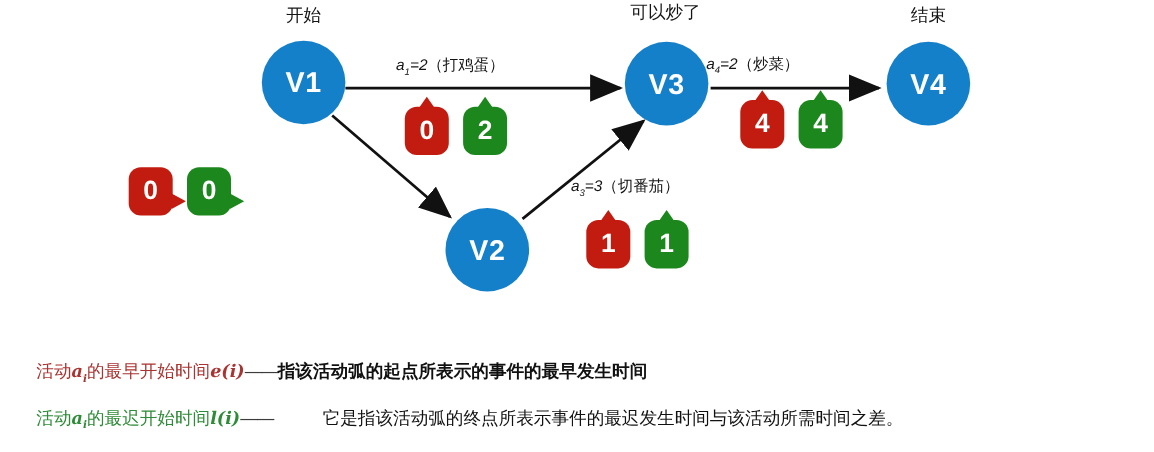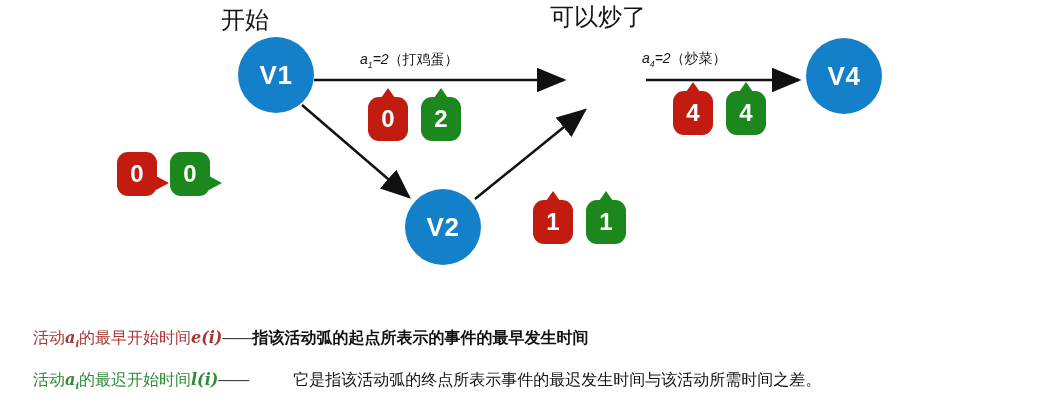"开始" .caption { font-size: 24px -> 16px; text-align: left -> center }
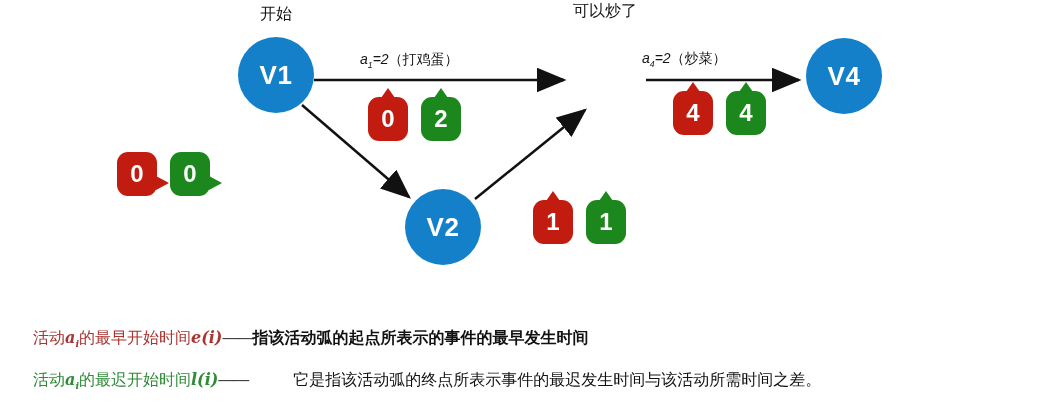"结束" div.caption { html: none -> <div>结束</div> }
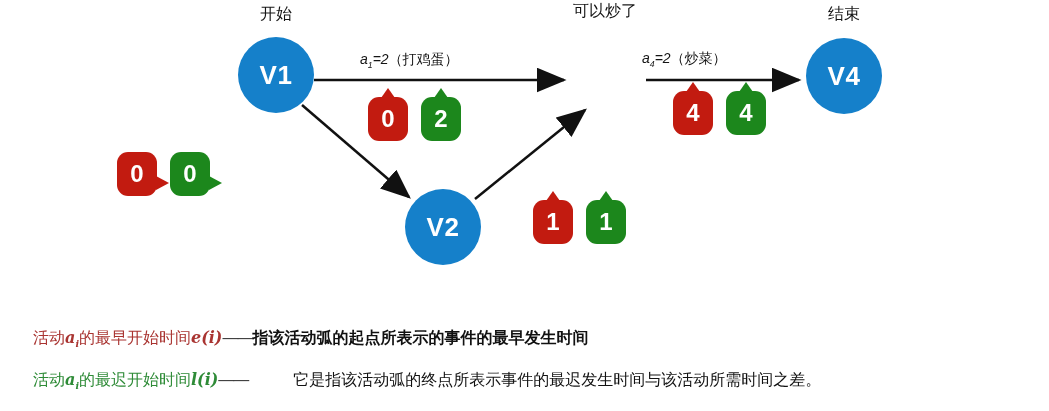"V3" div.node { html: none -> <div>V3</div> }
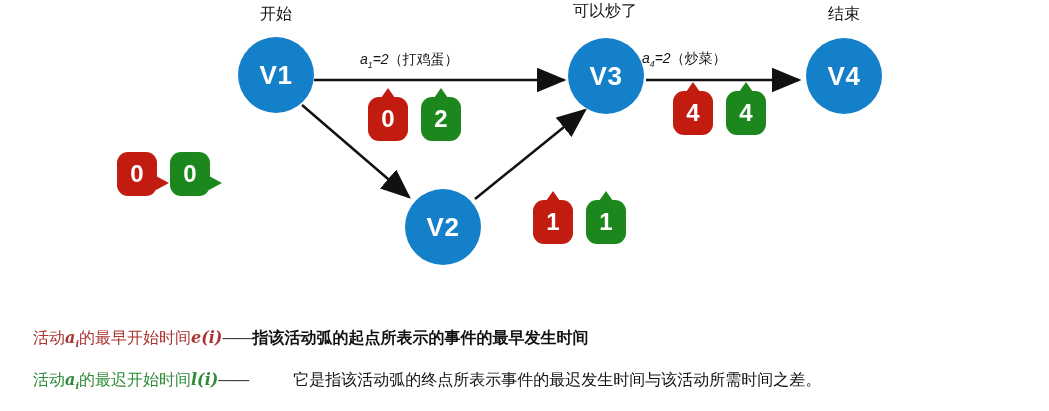"a3=3（切番茄）" div.edge-label { html: none -> <div> <span>a</span><sub>3</sub><span>=3</span><span>（切番茄）</span> </div> }
